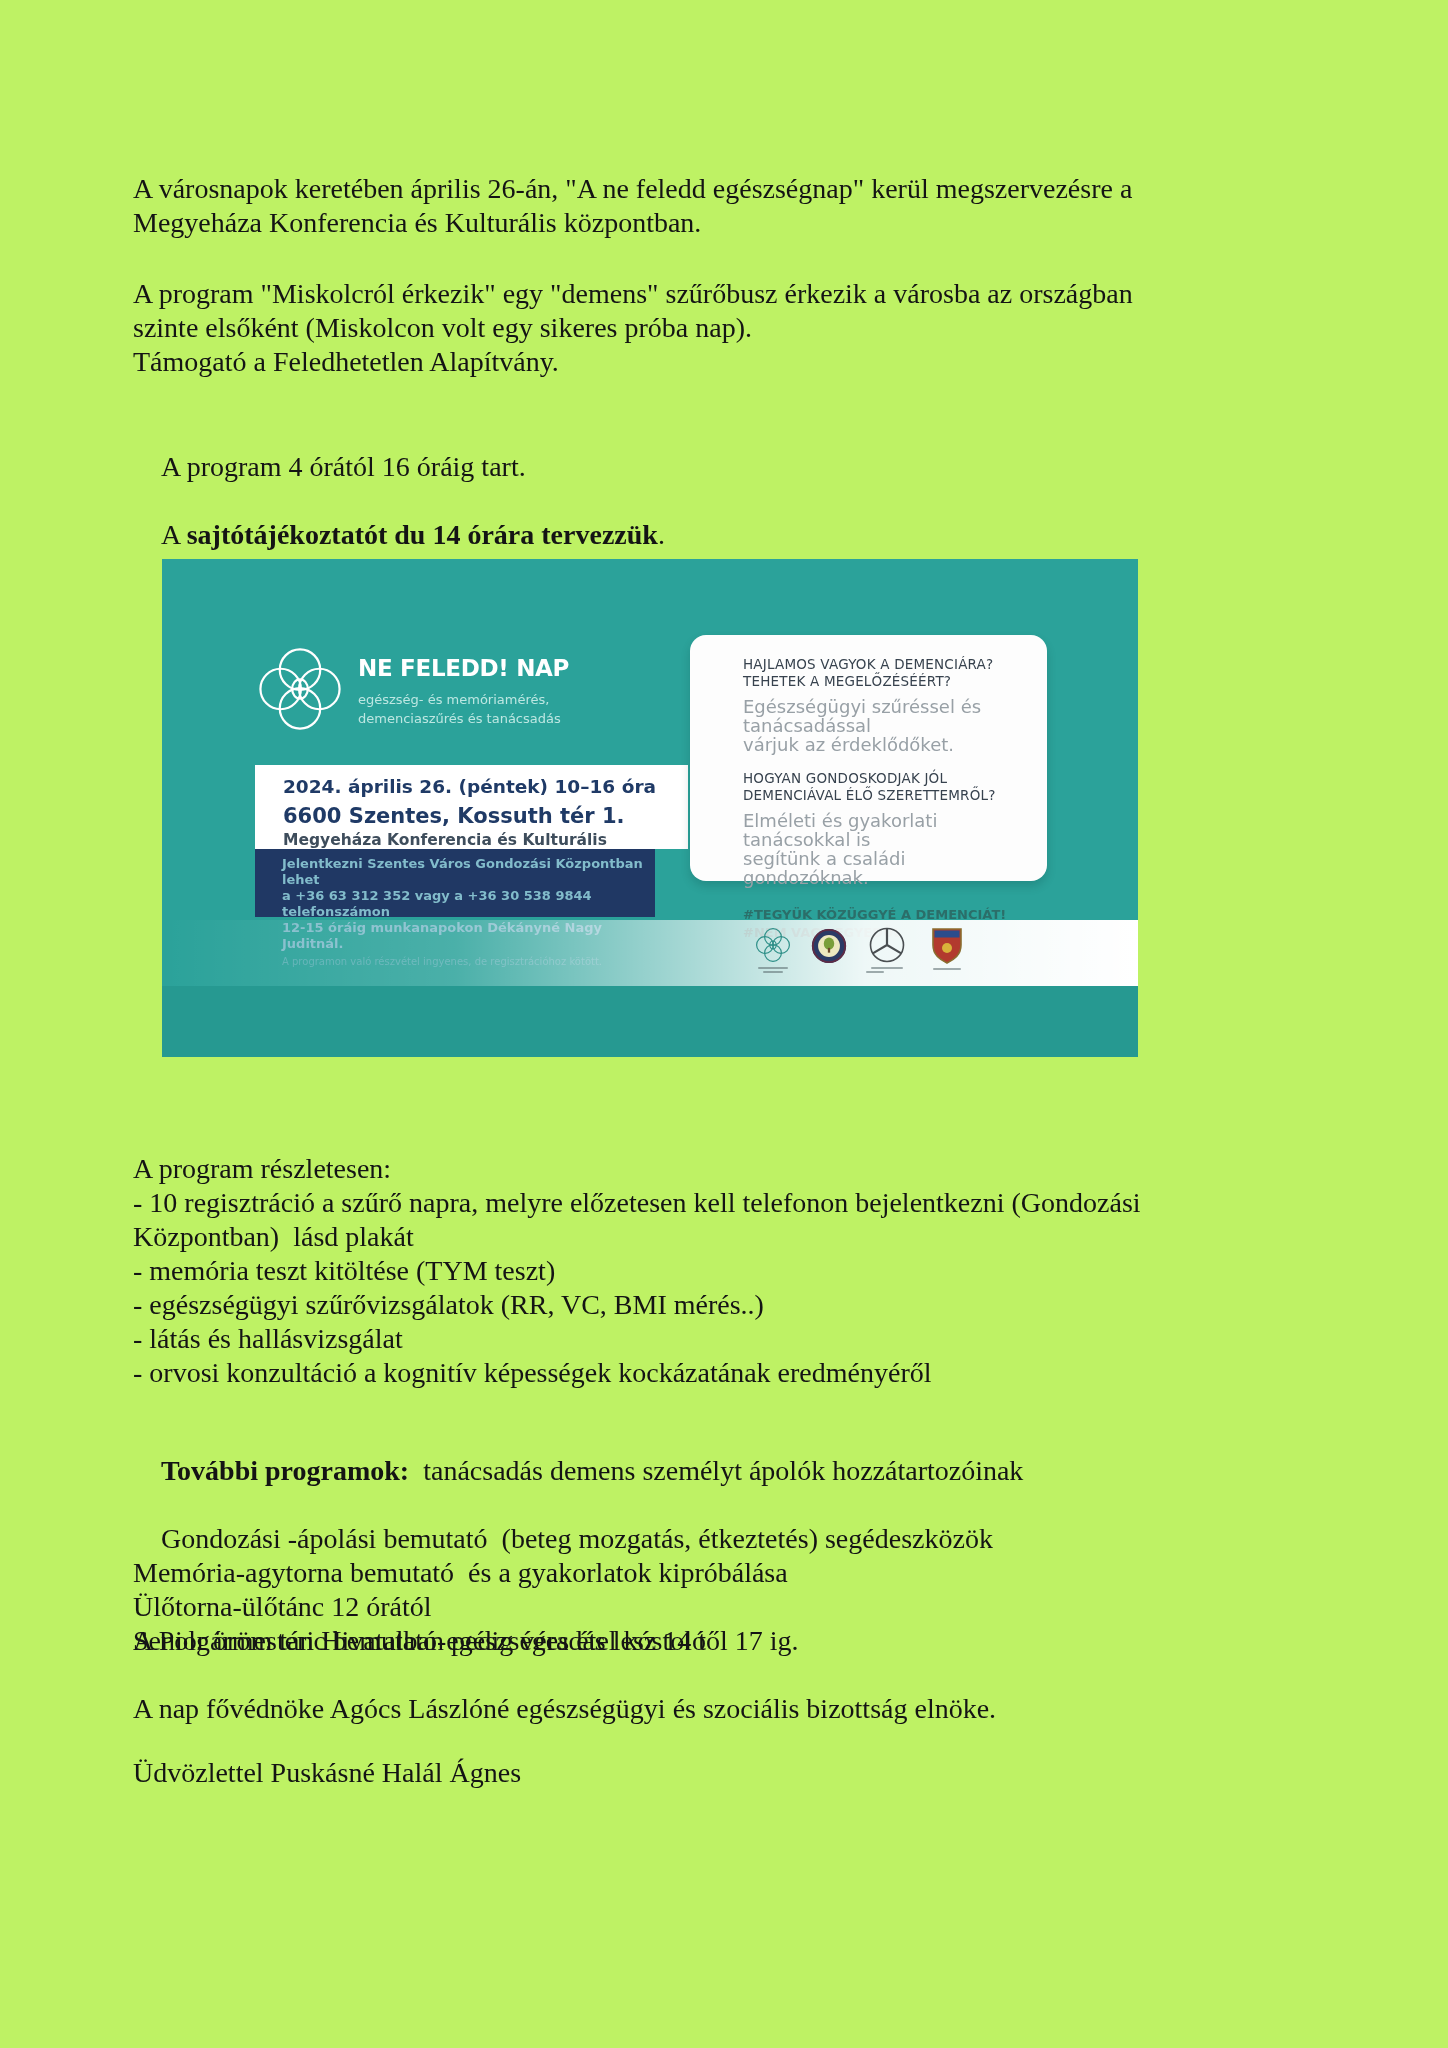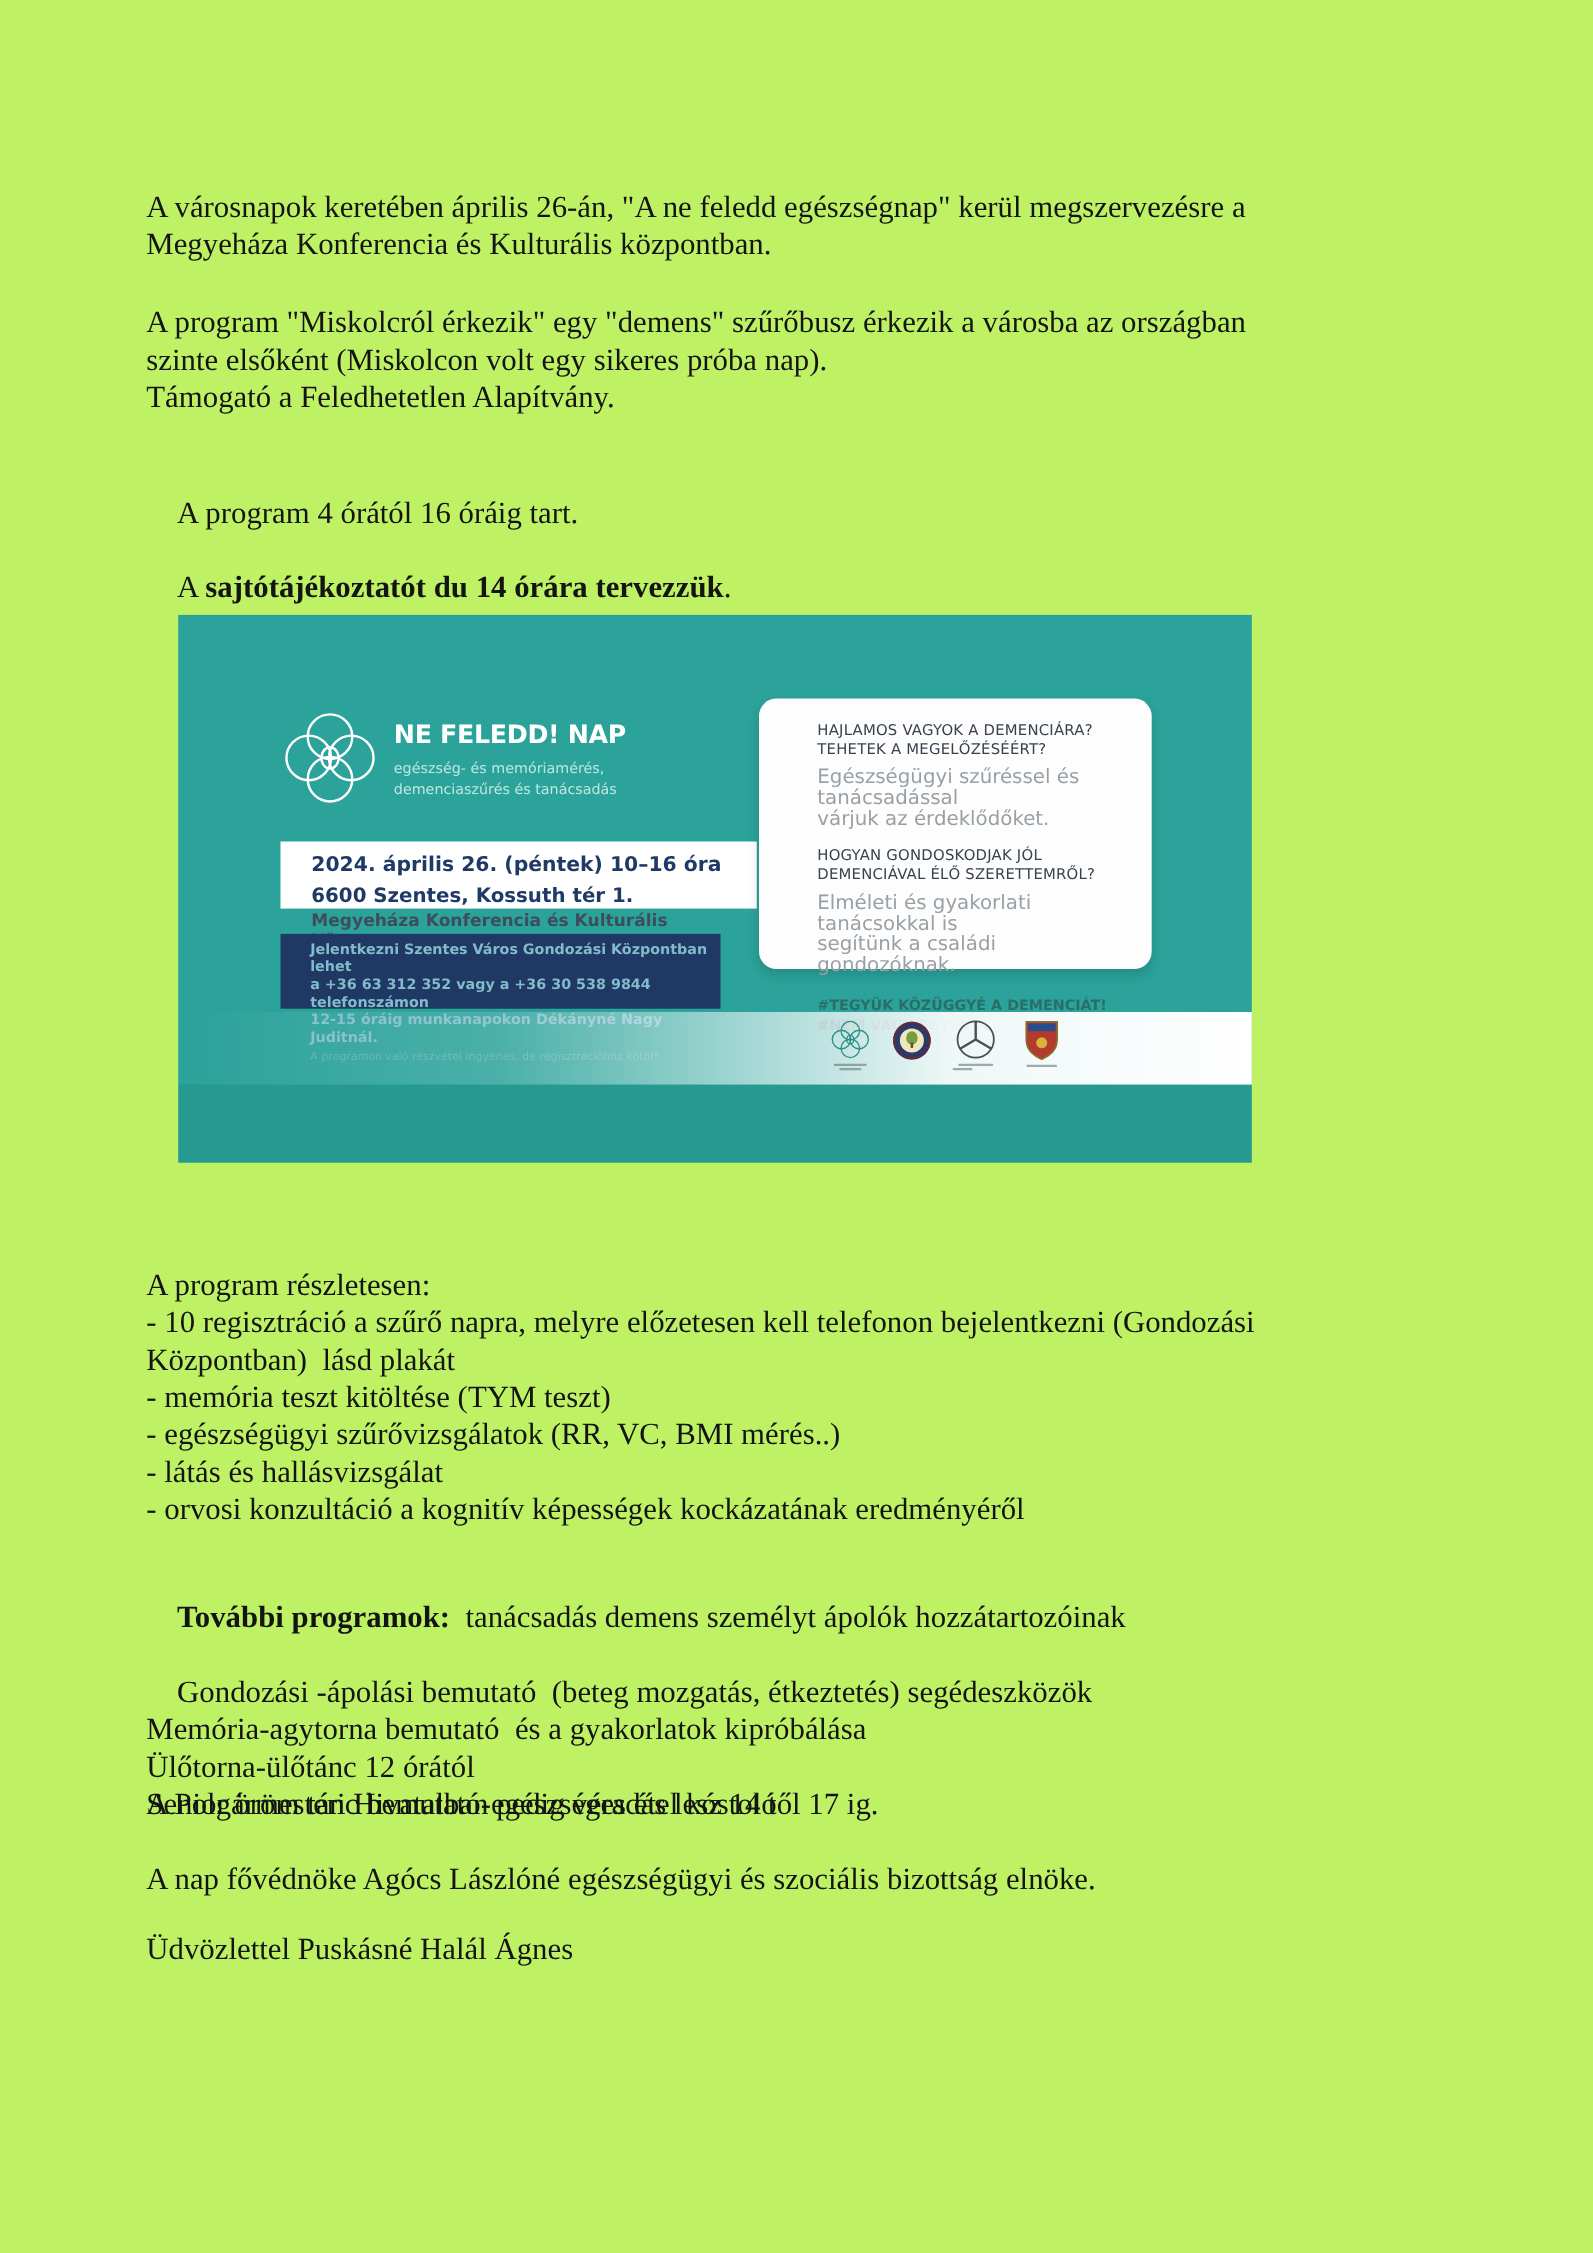"2024. április 26. (péntek) 10–16" #date-box { height: 61px -> 84px }
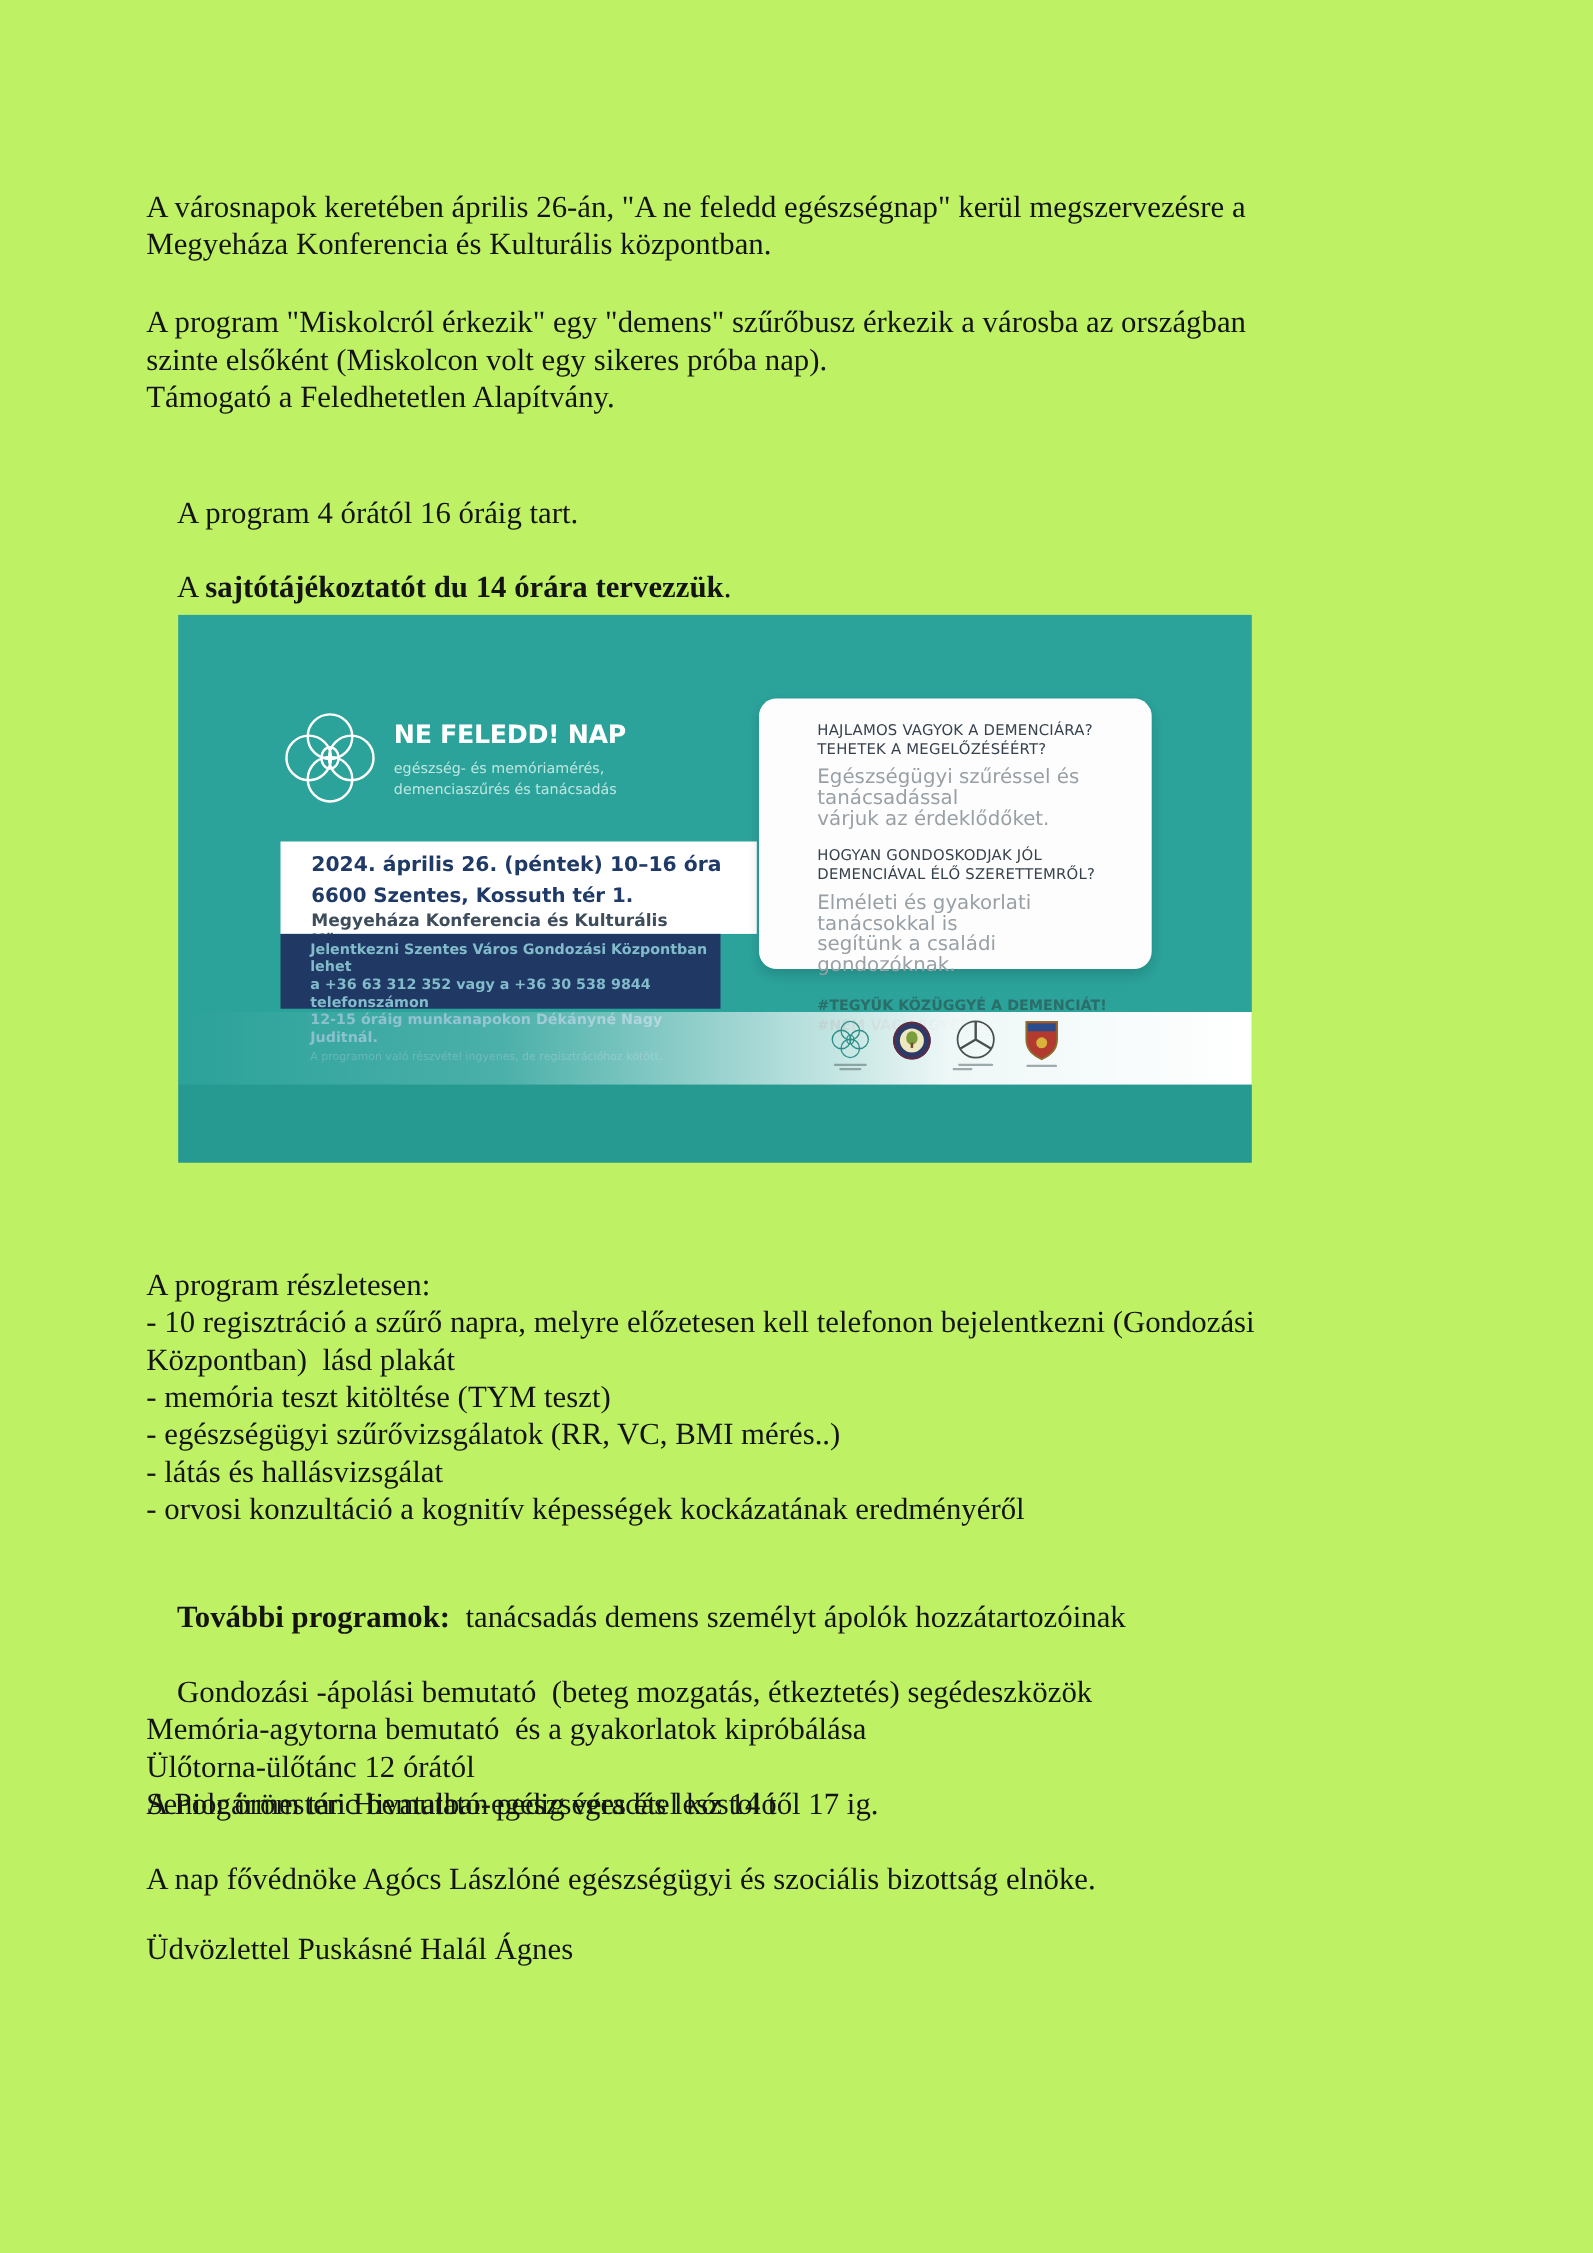"6600 Szentes, Kossuth tér 1." .date-line2 { font-size: 18px -> 21px }
